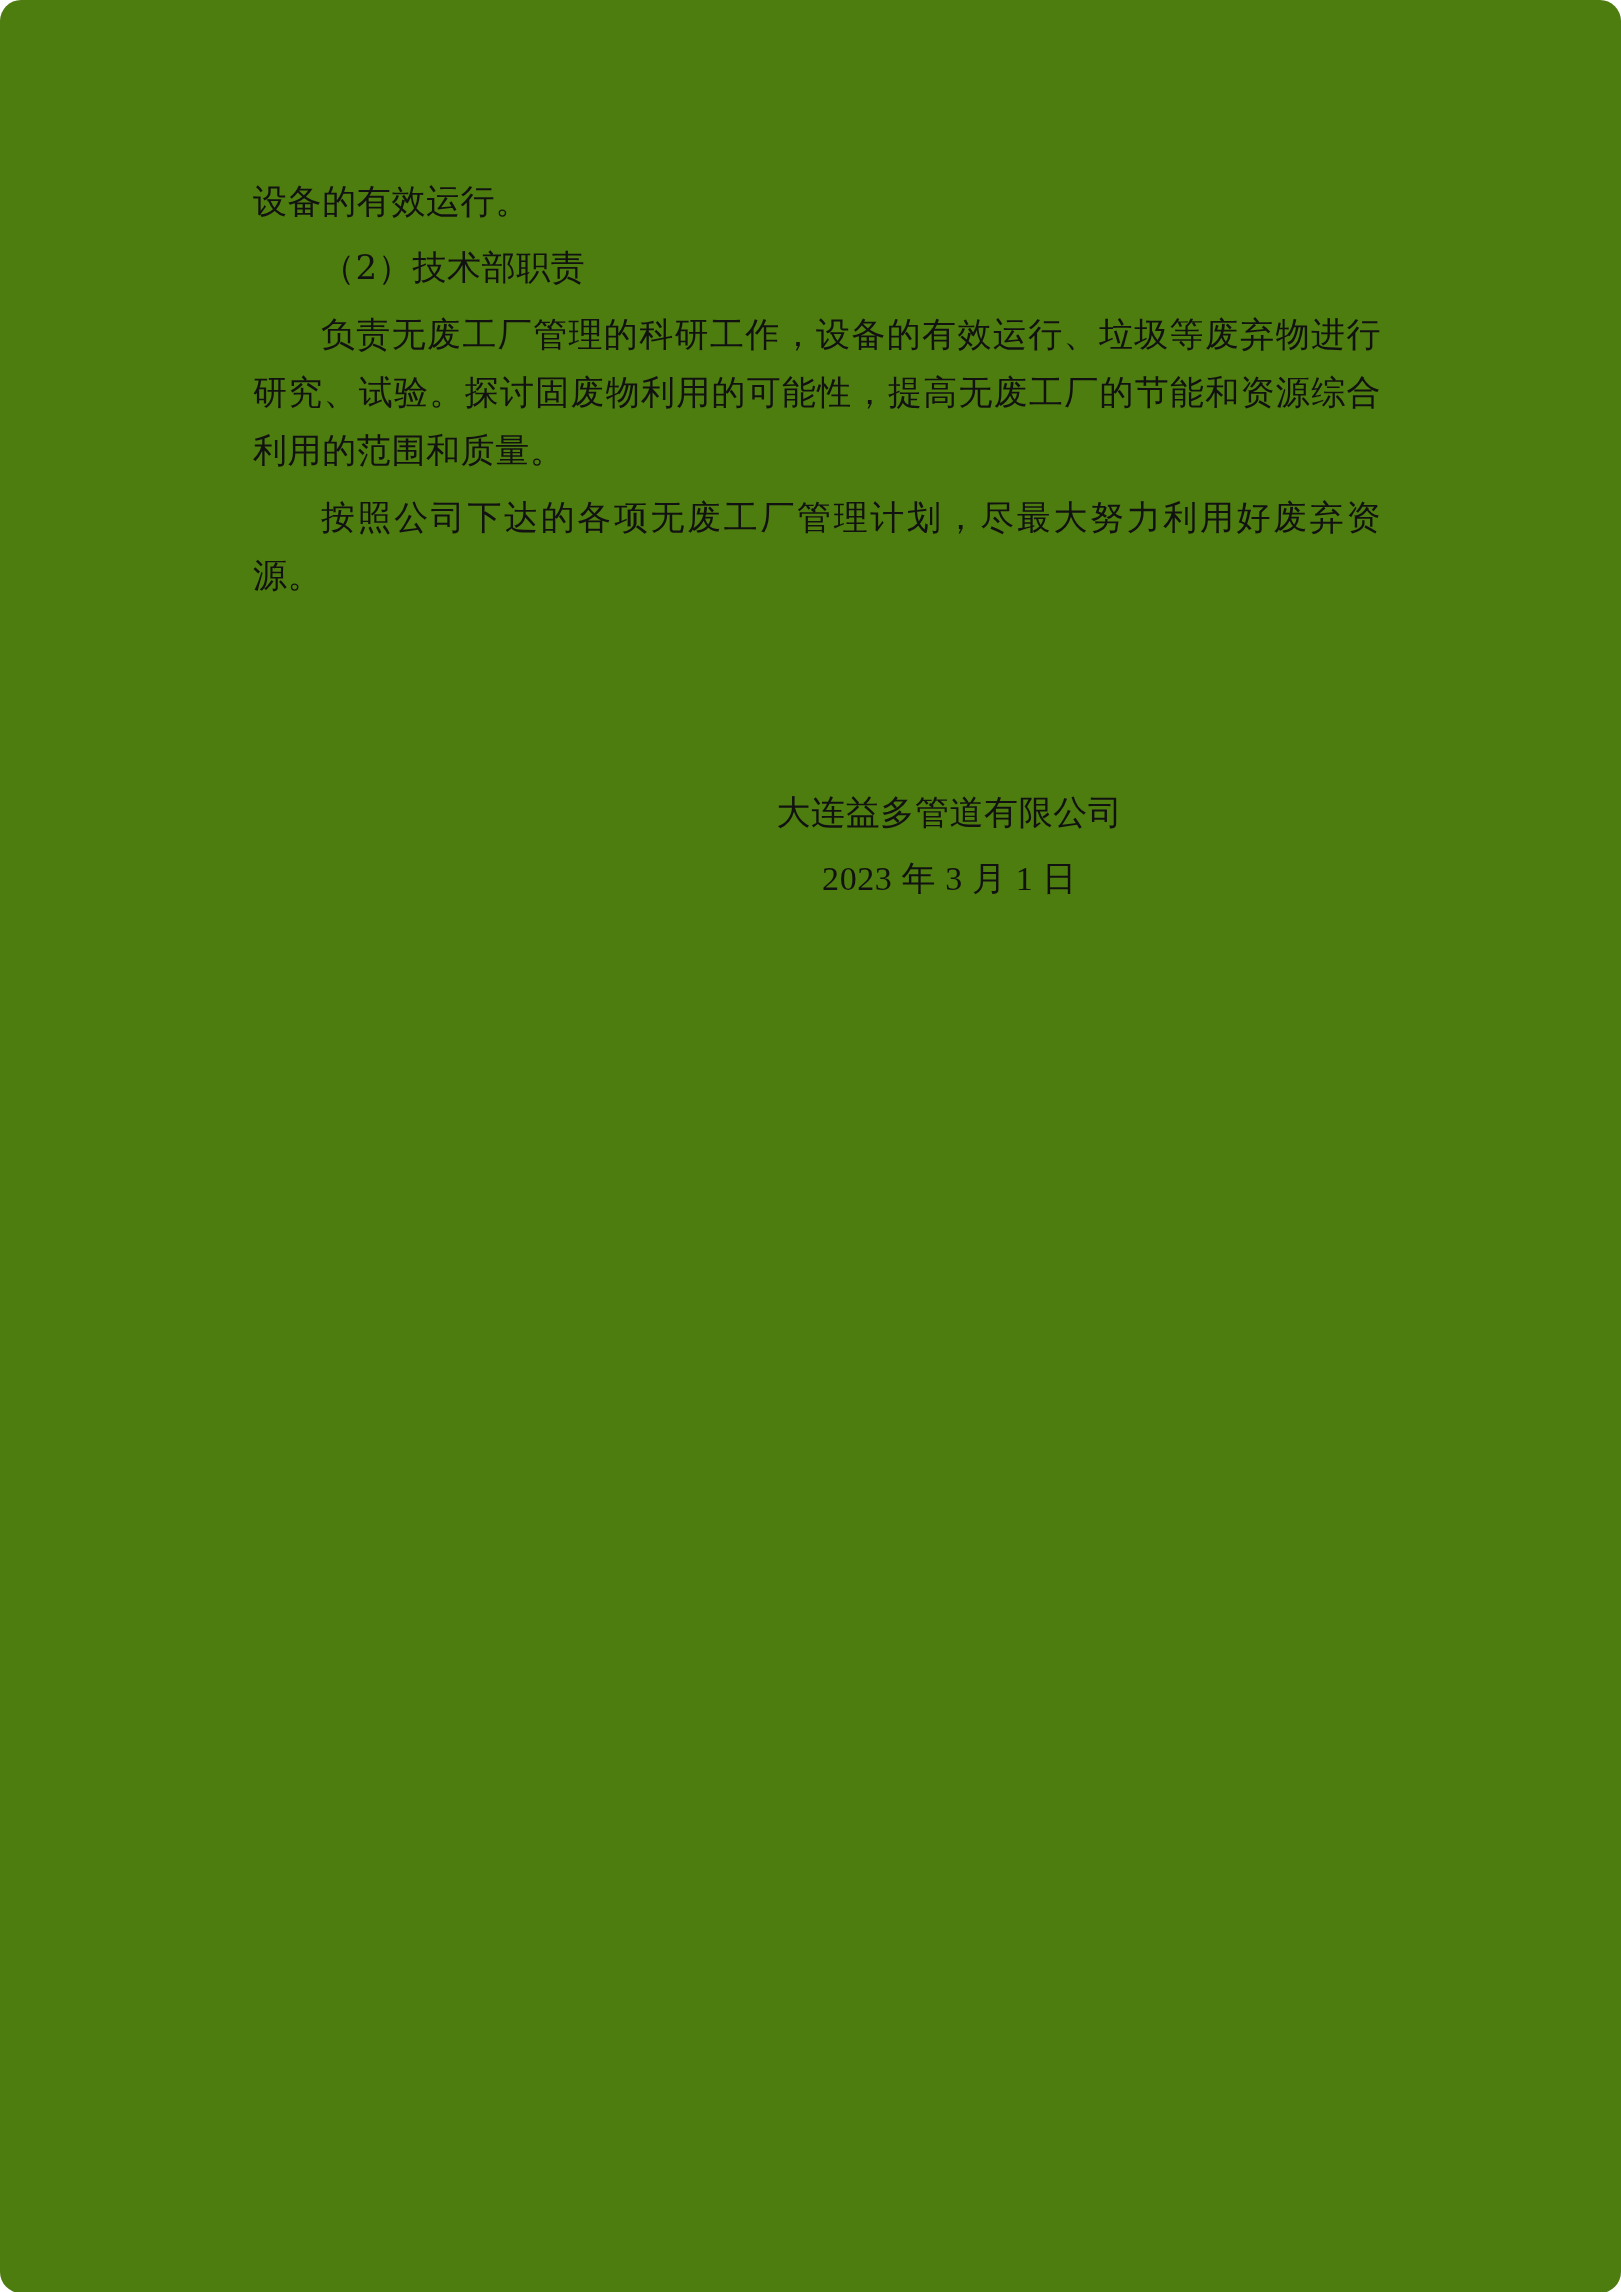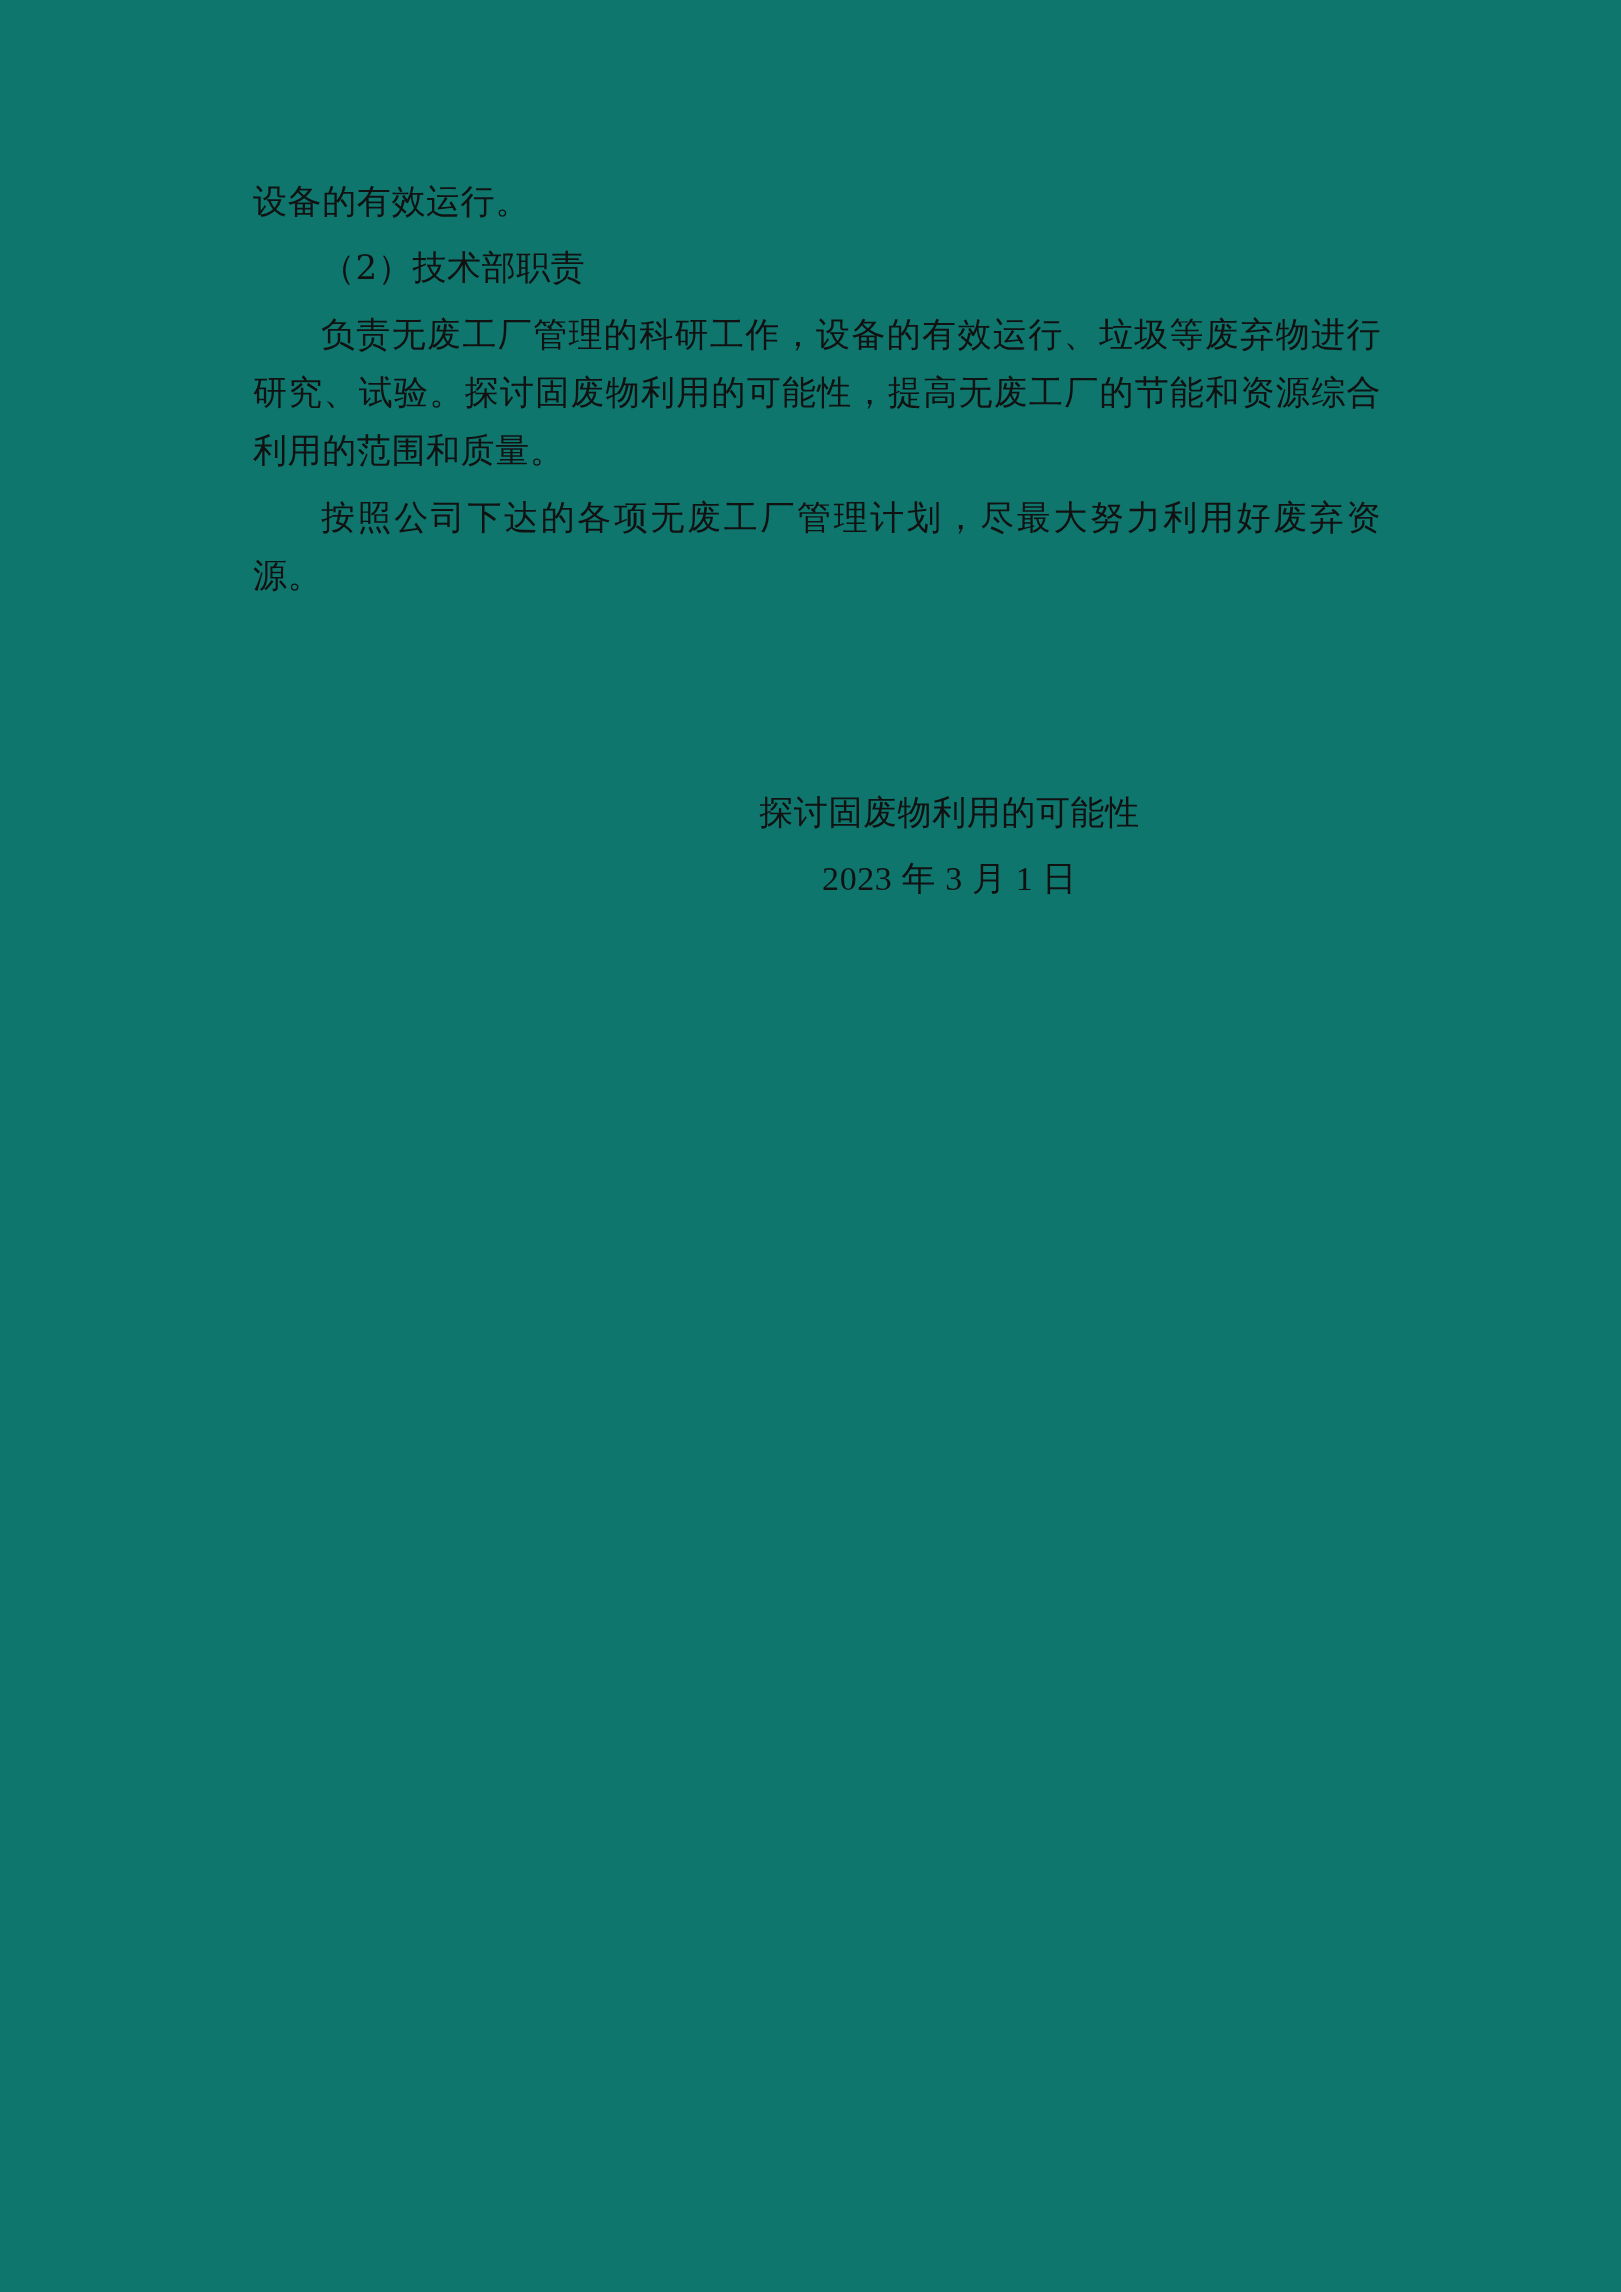"设备的有效运行。" .page { background: #0f766e -> #4d7c0f; border-radius: none -> 21px }
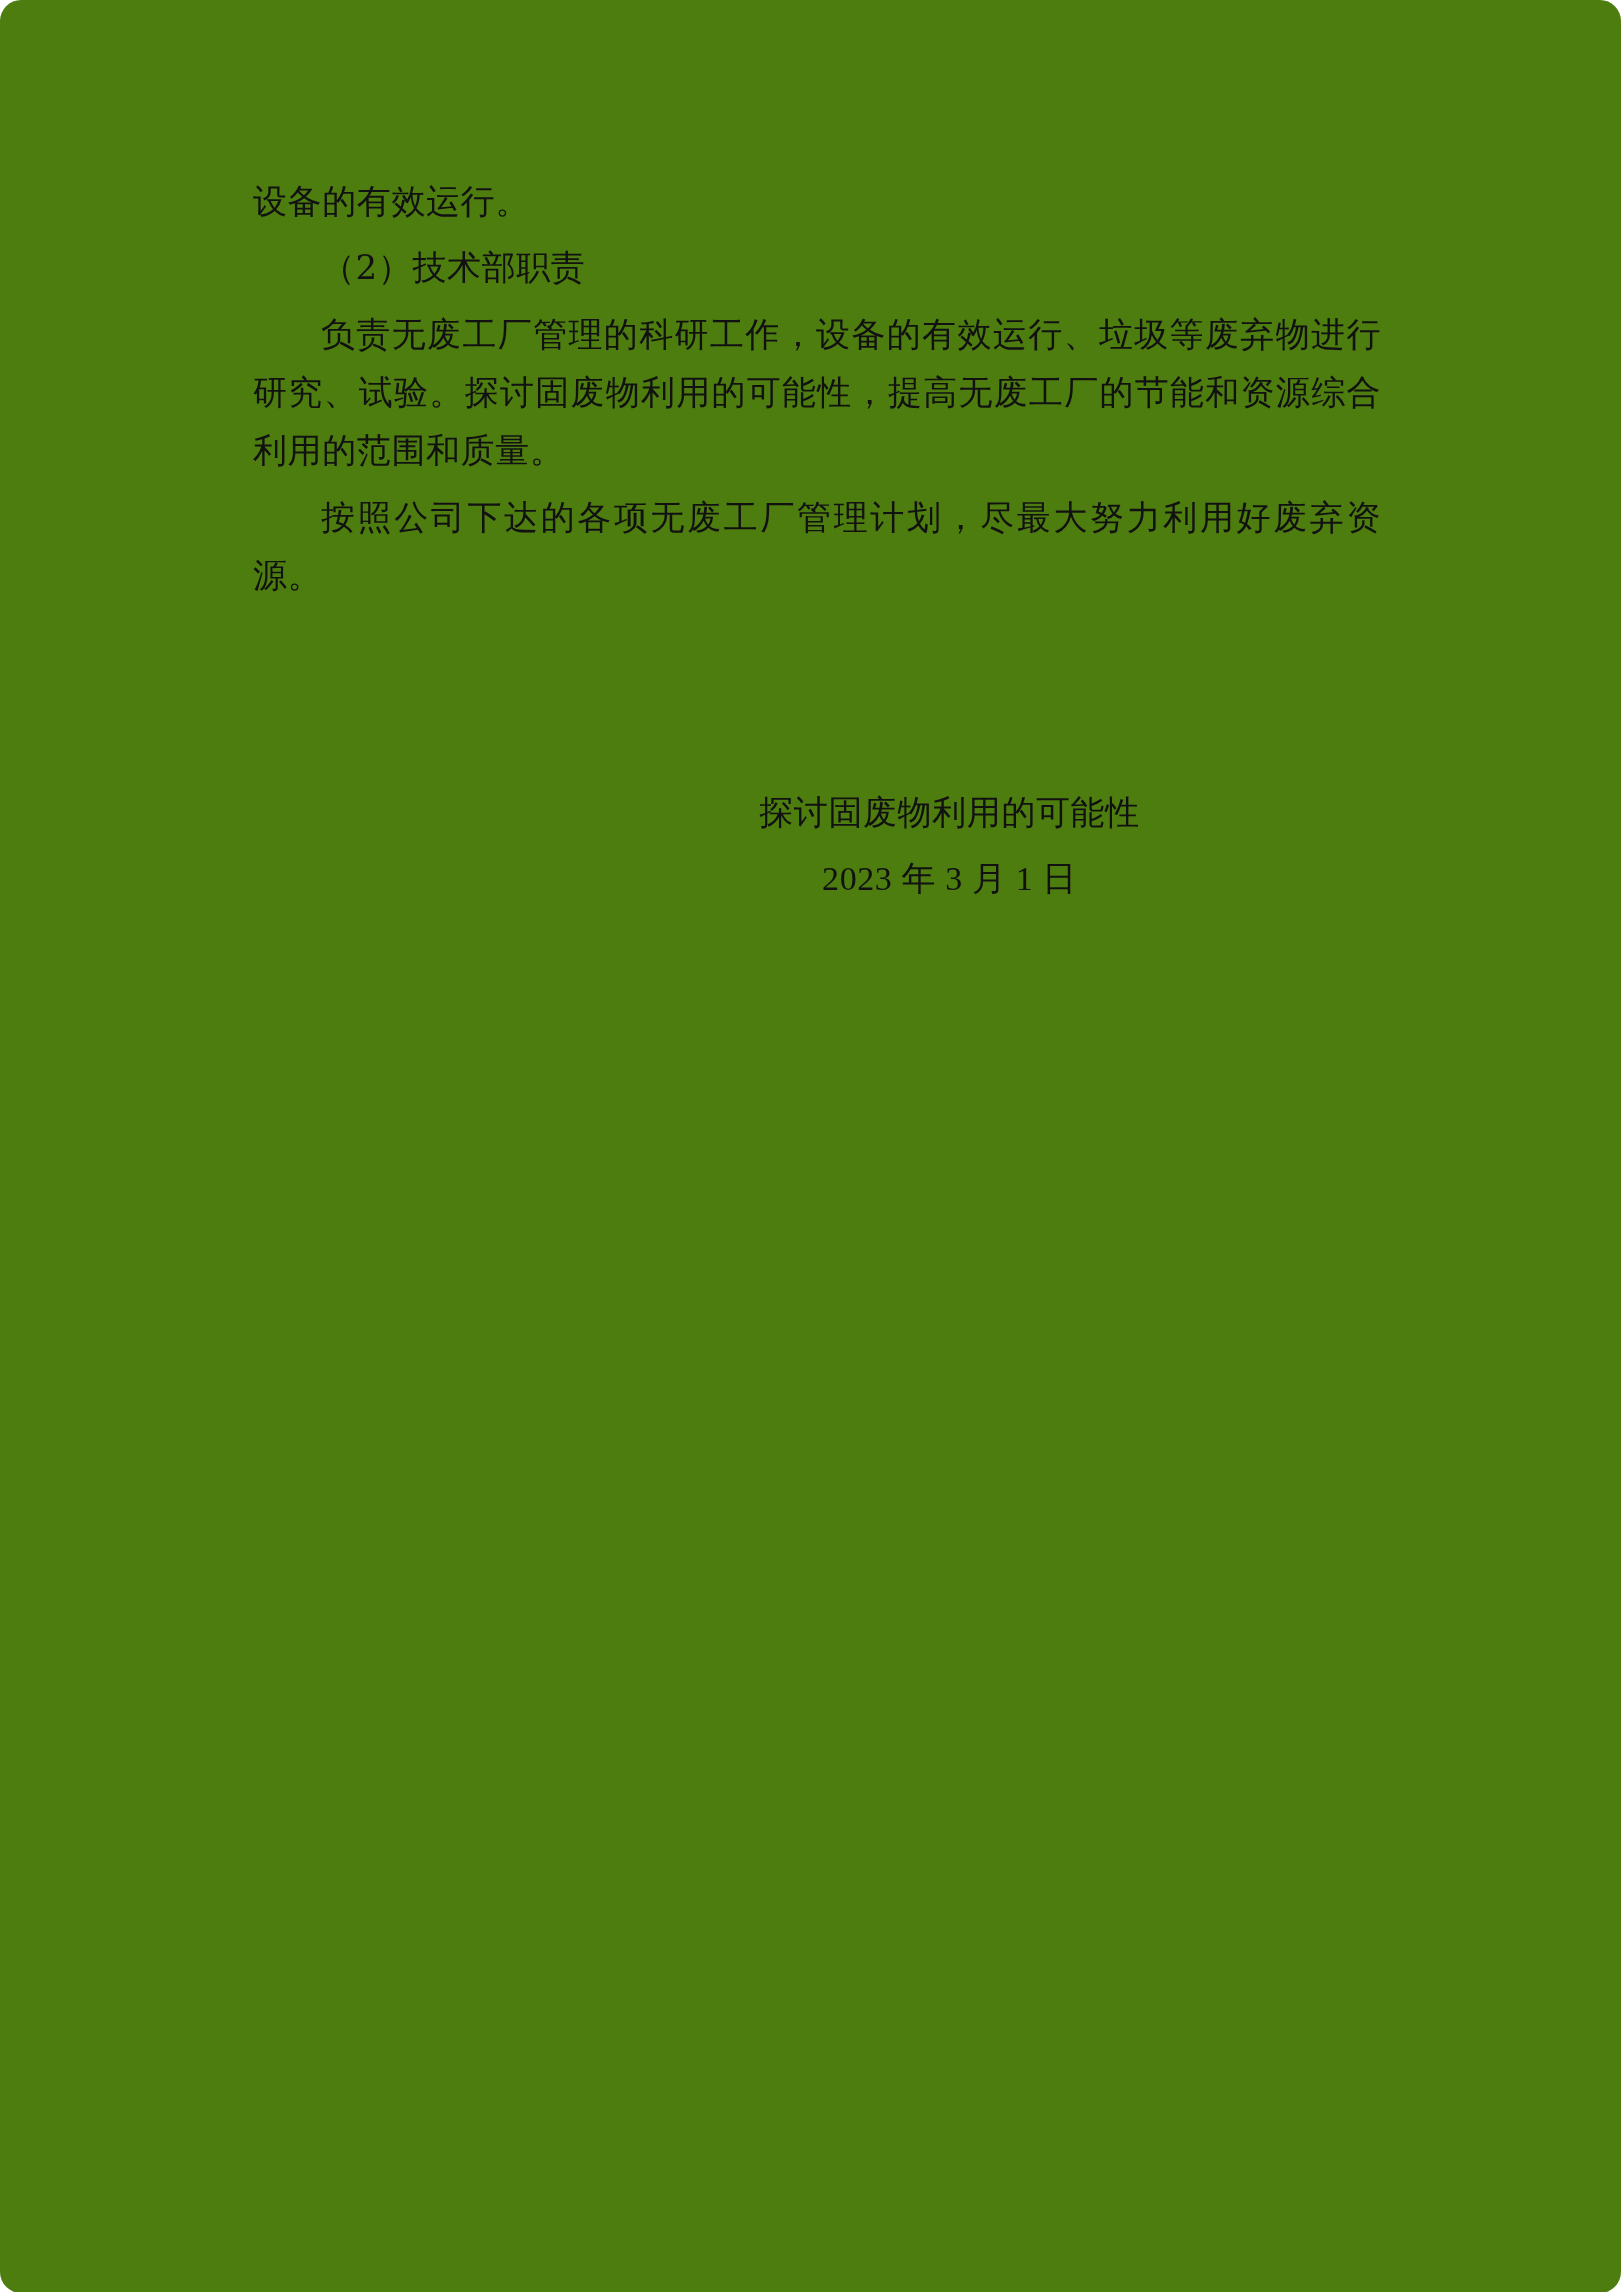"探讨固废物利用的可能性" div.sig-line { text: 探讨固废物利用的可能性 -> 大连益多管道有限公司 }
